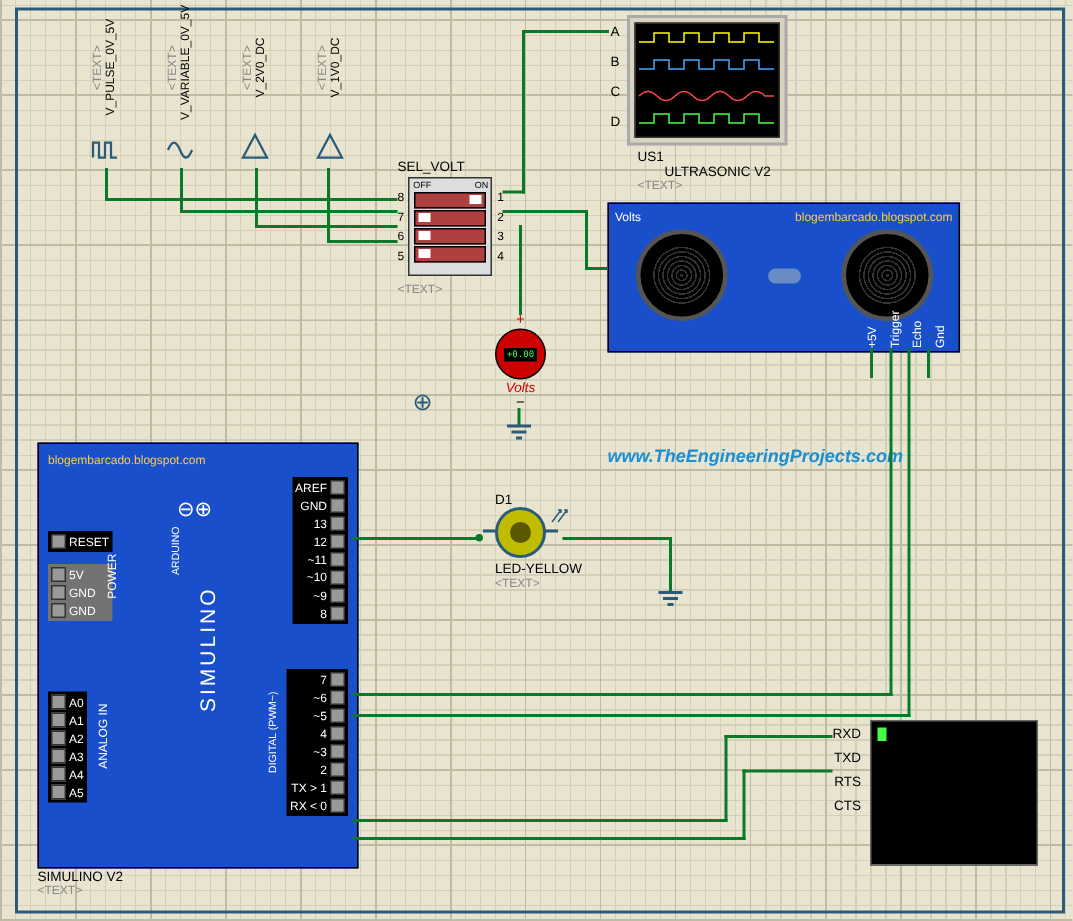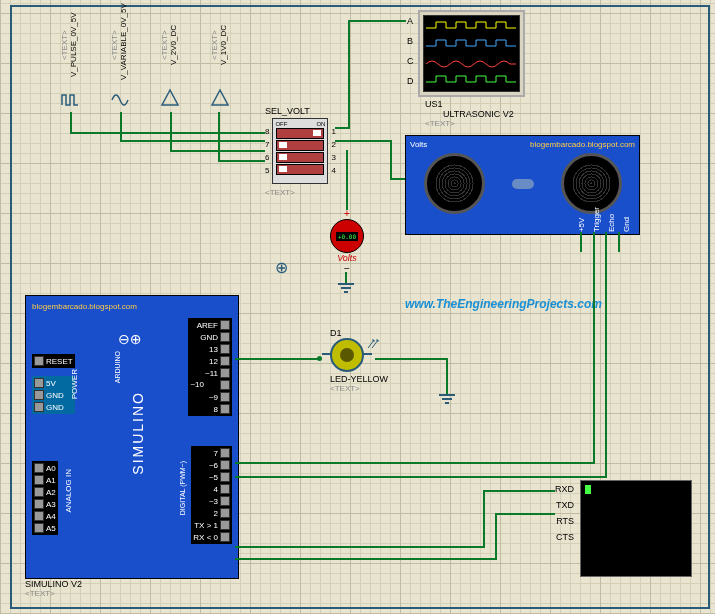"5V" div { background: #0369a1 -> #737373 }
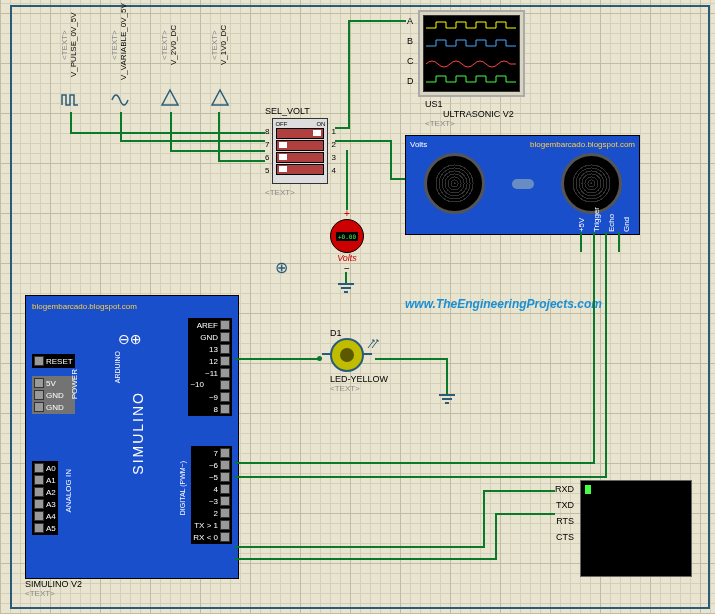"~10" div { gap: 16px -> 2px }
